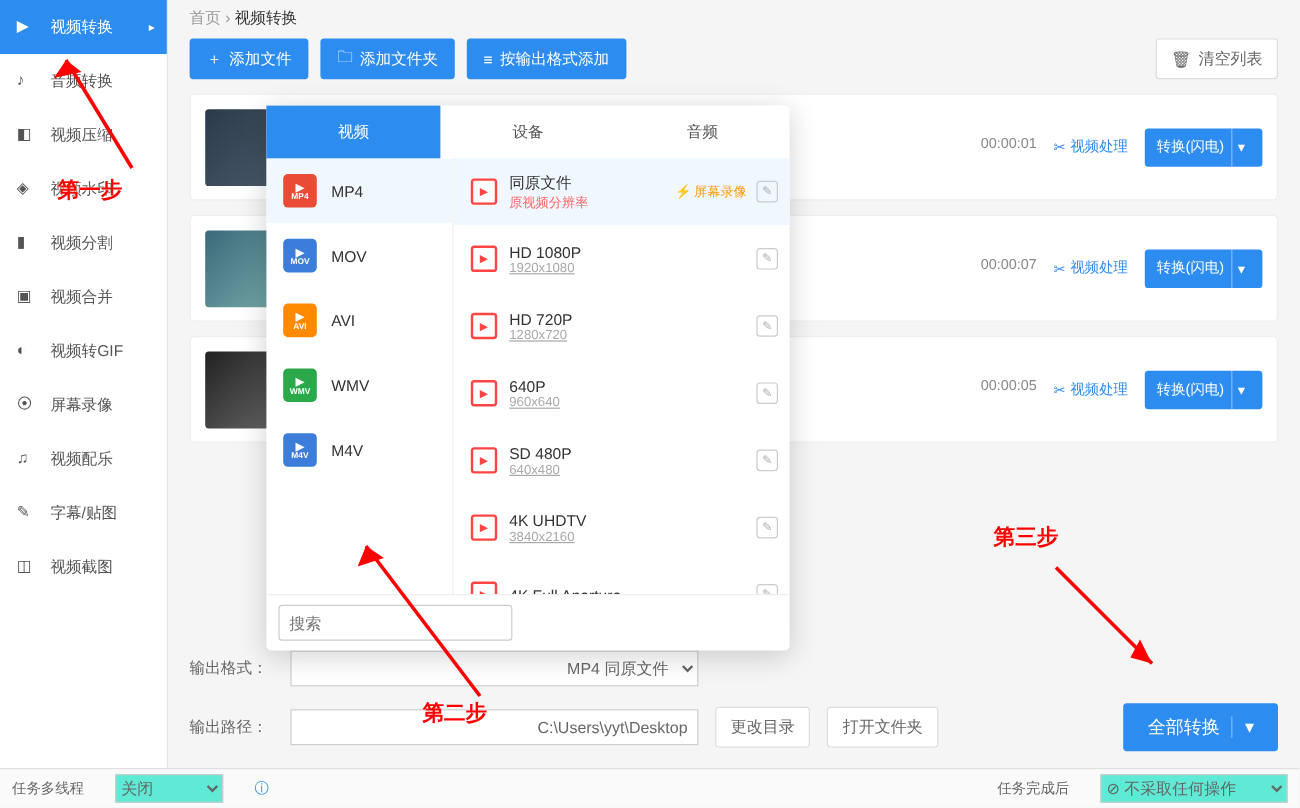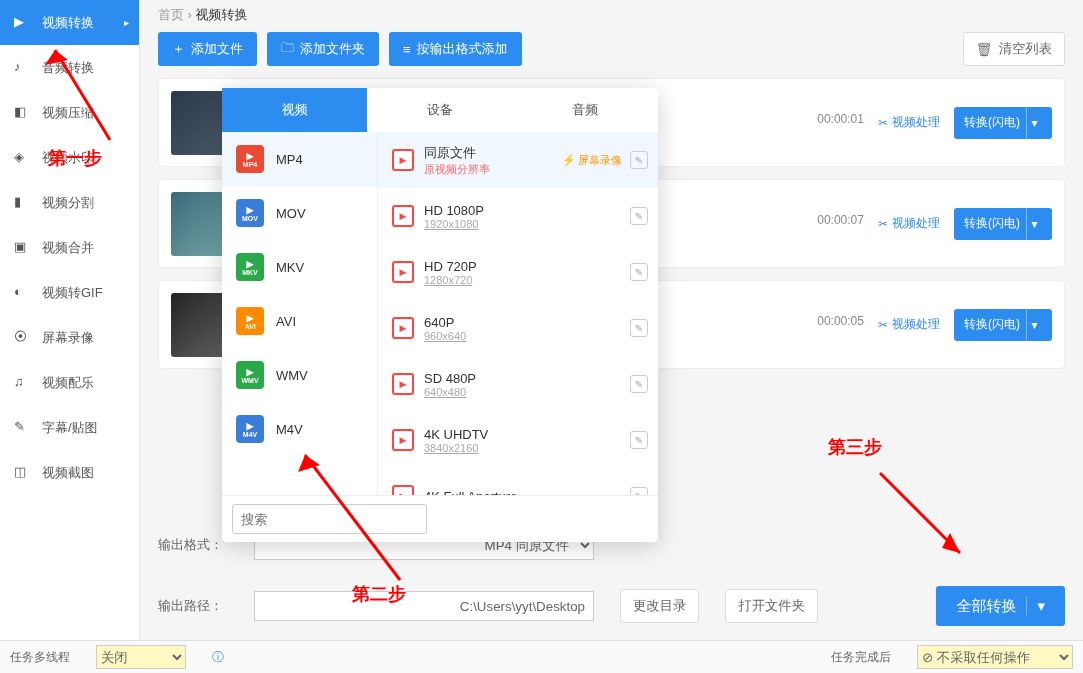"MKV" div.fmt-item { html: <div> <span>MKV</span> <span>MKV</span> </div> -> none }
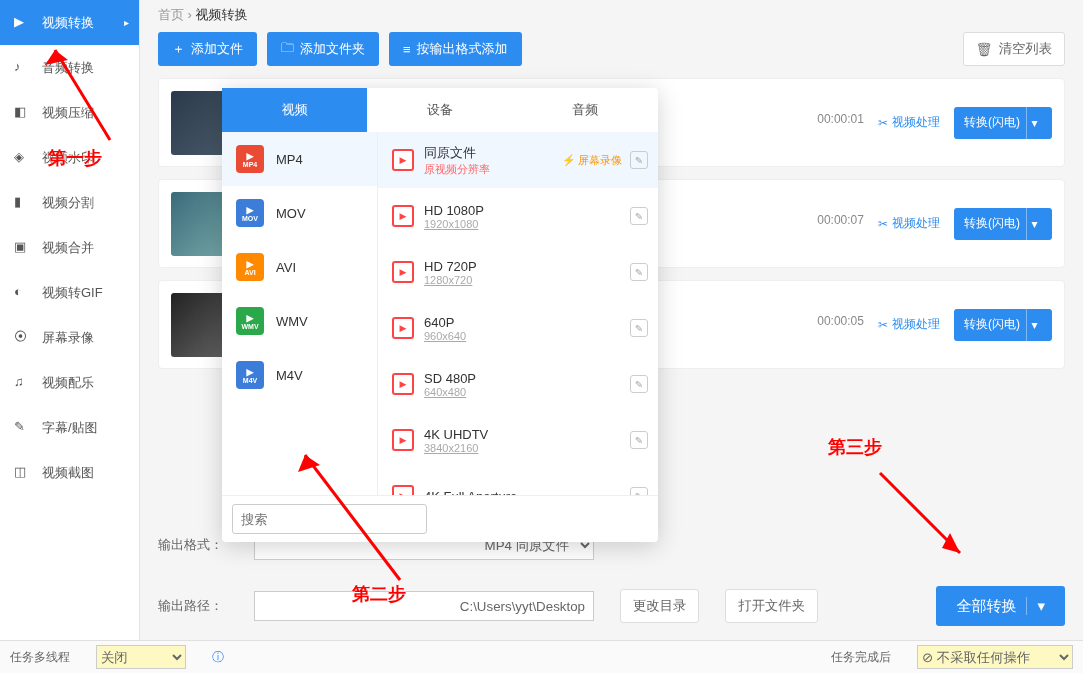"输出格式：" .footer { gap: 26px -> 14px }
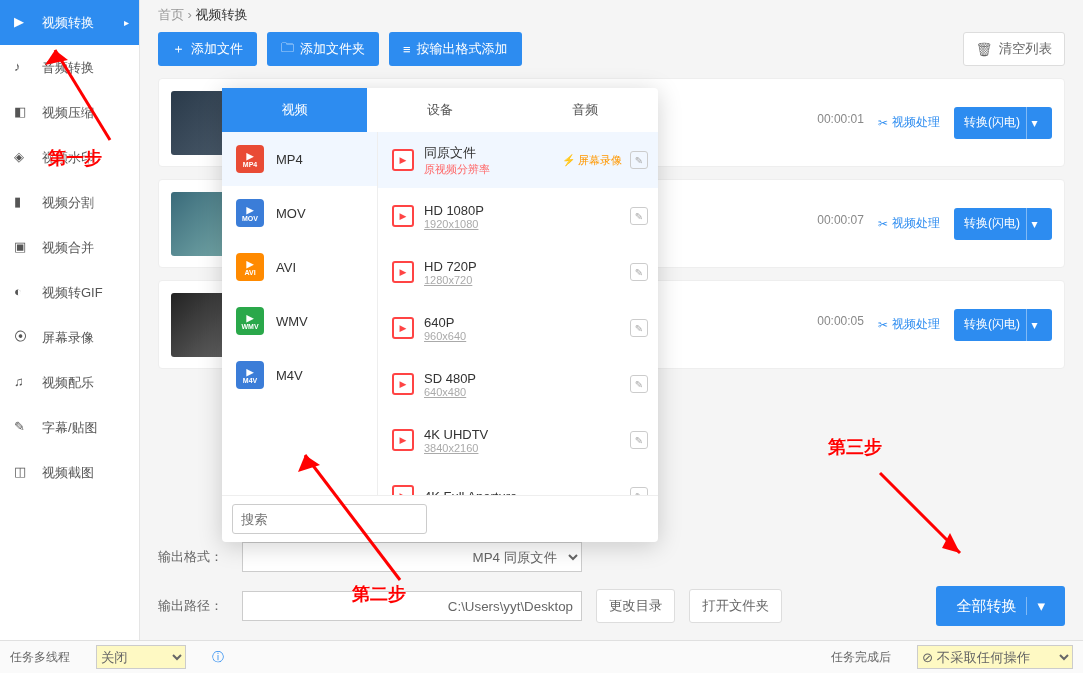"关闭" .status select { background: #fef9c3 -> #5eead4 }
